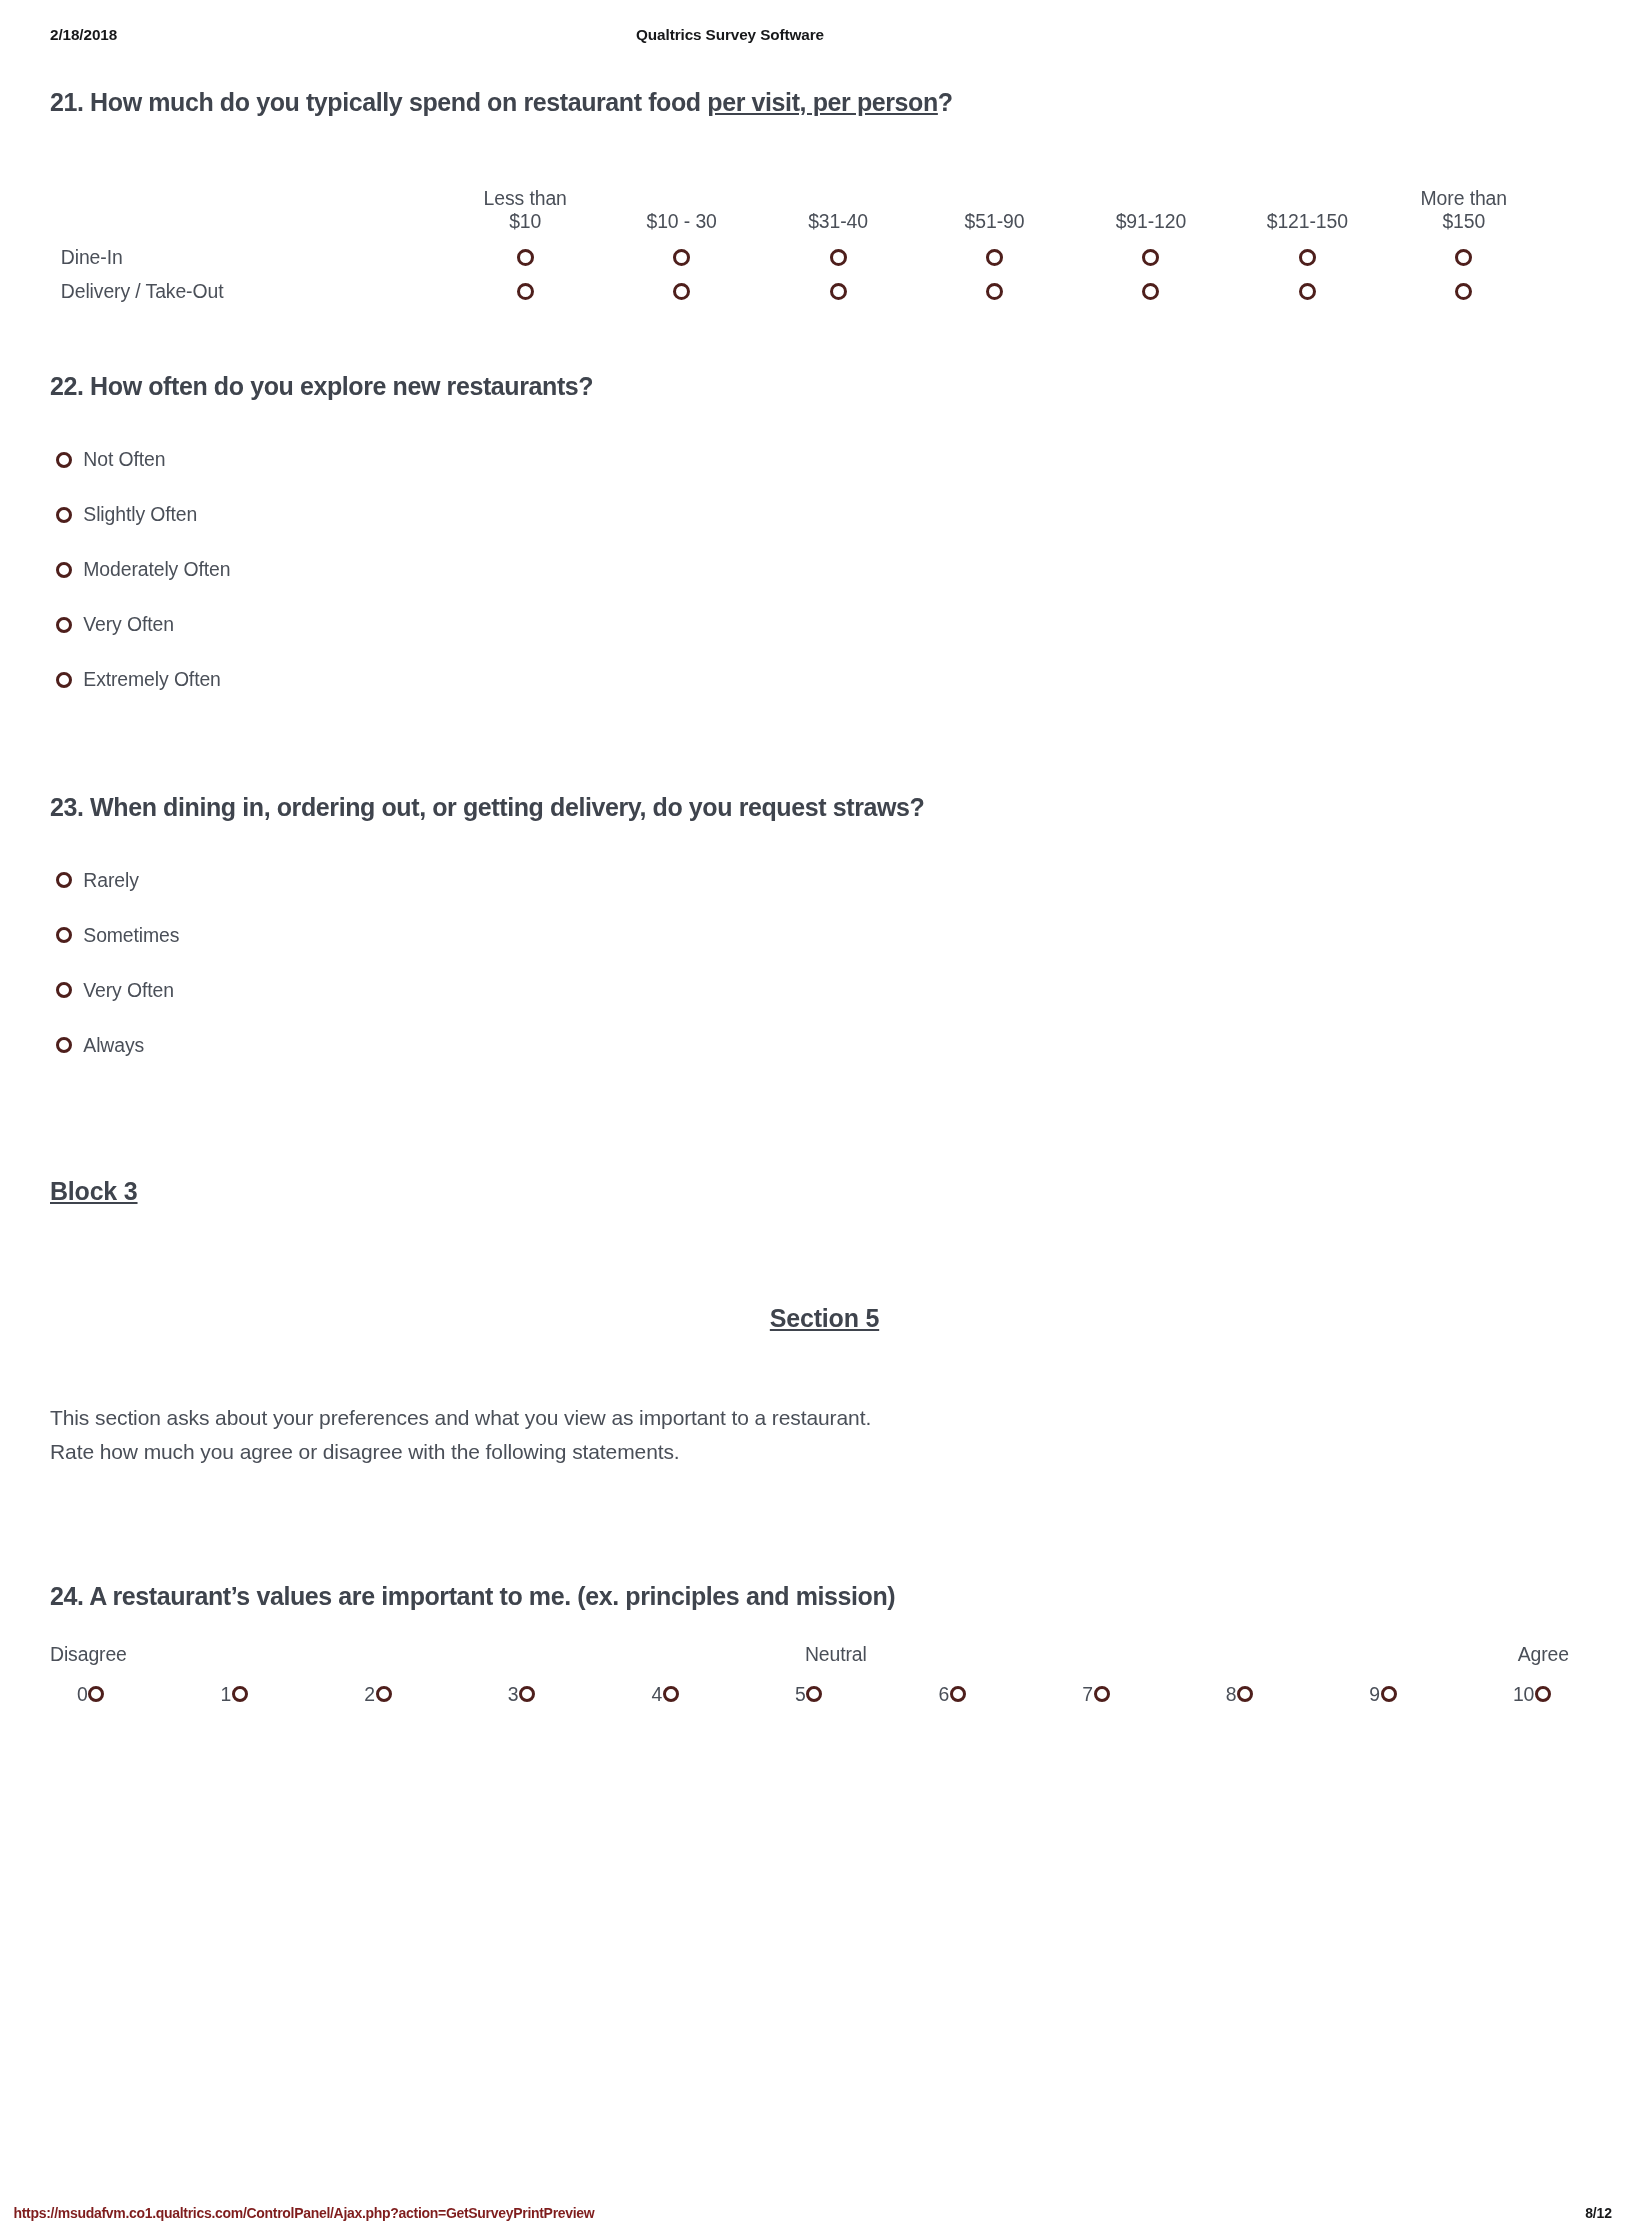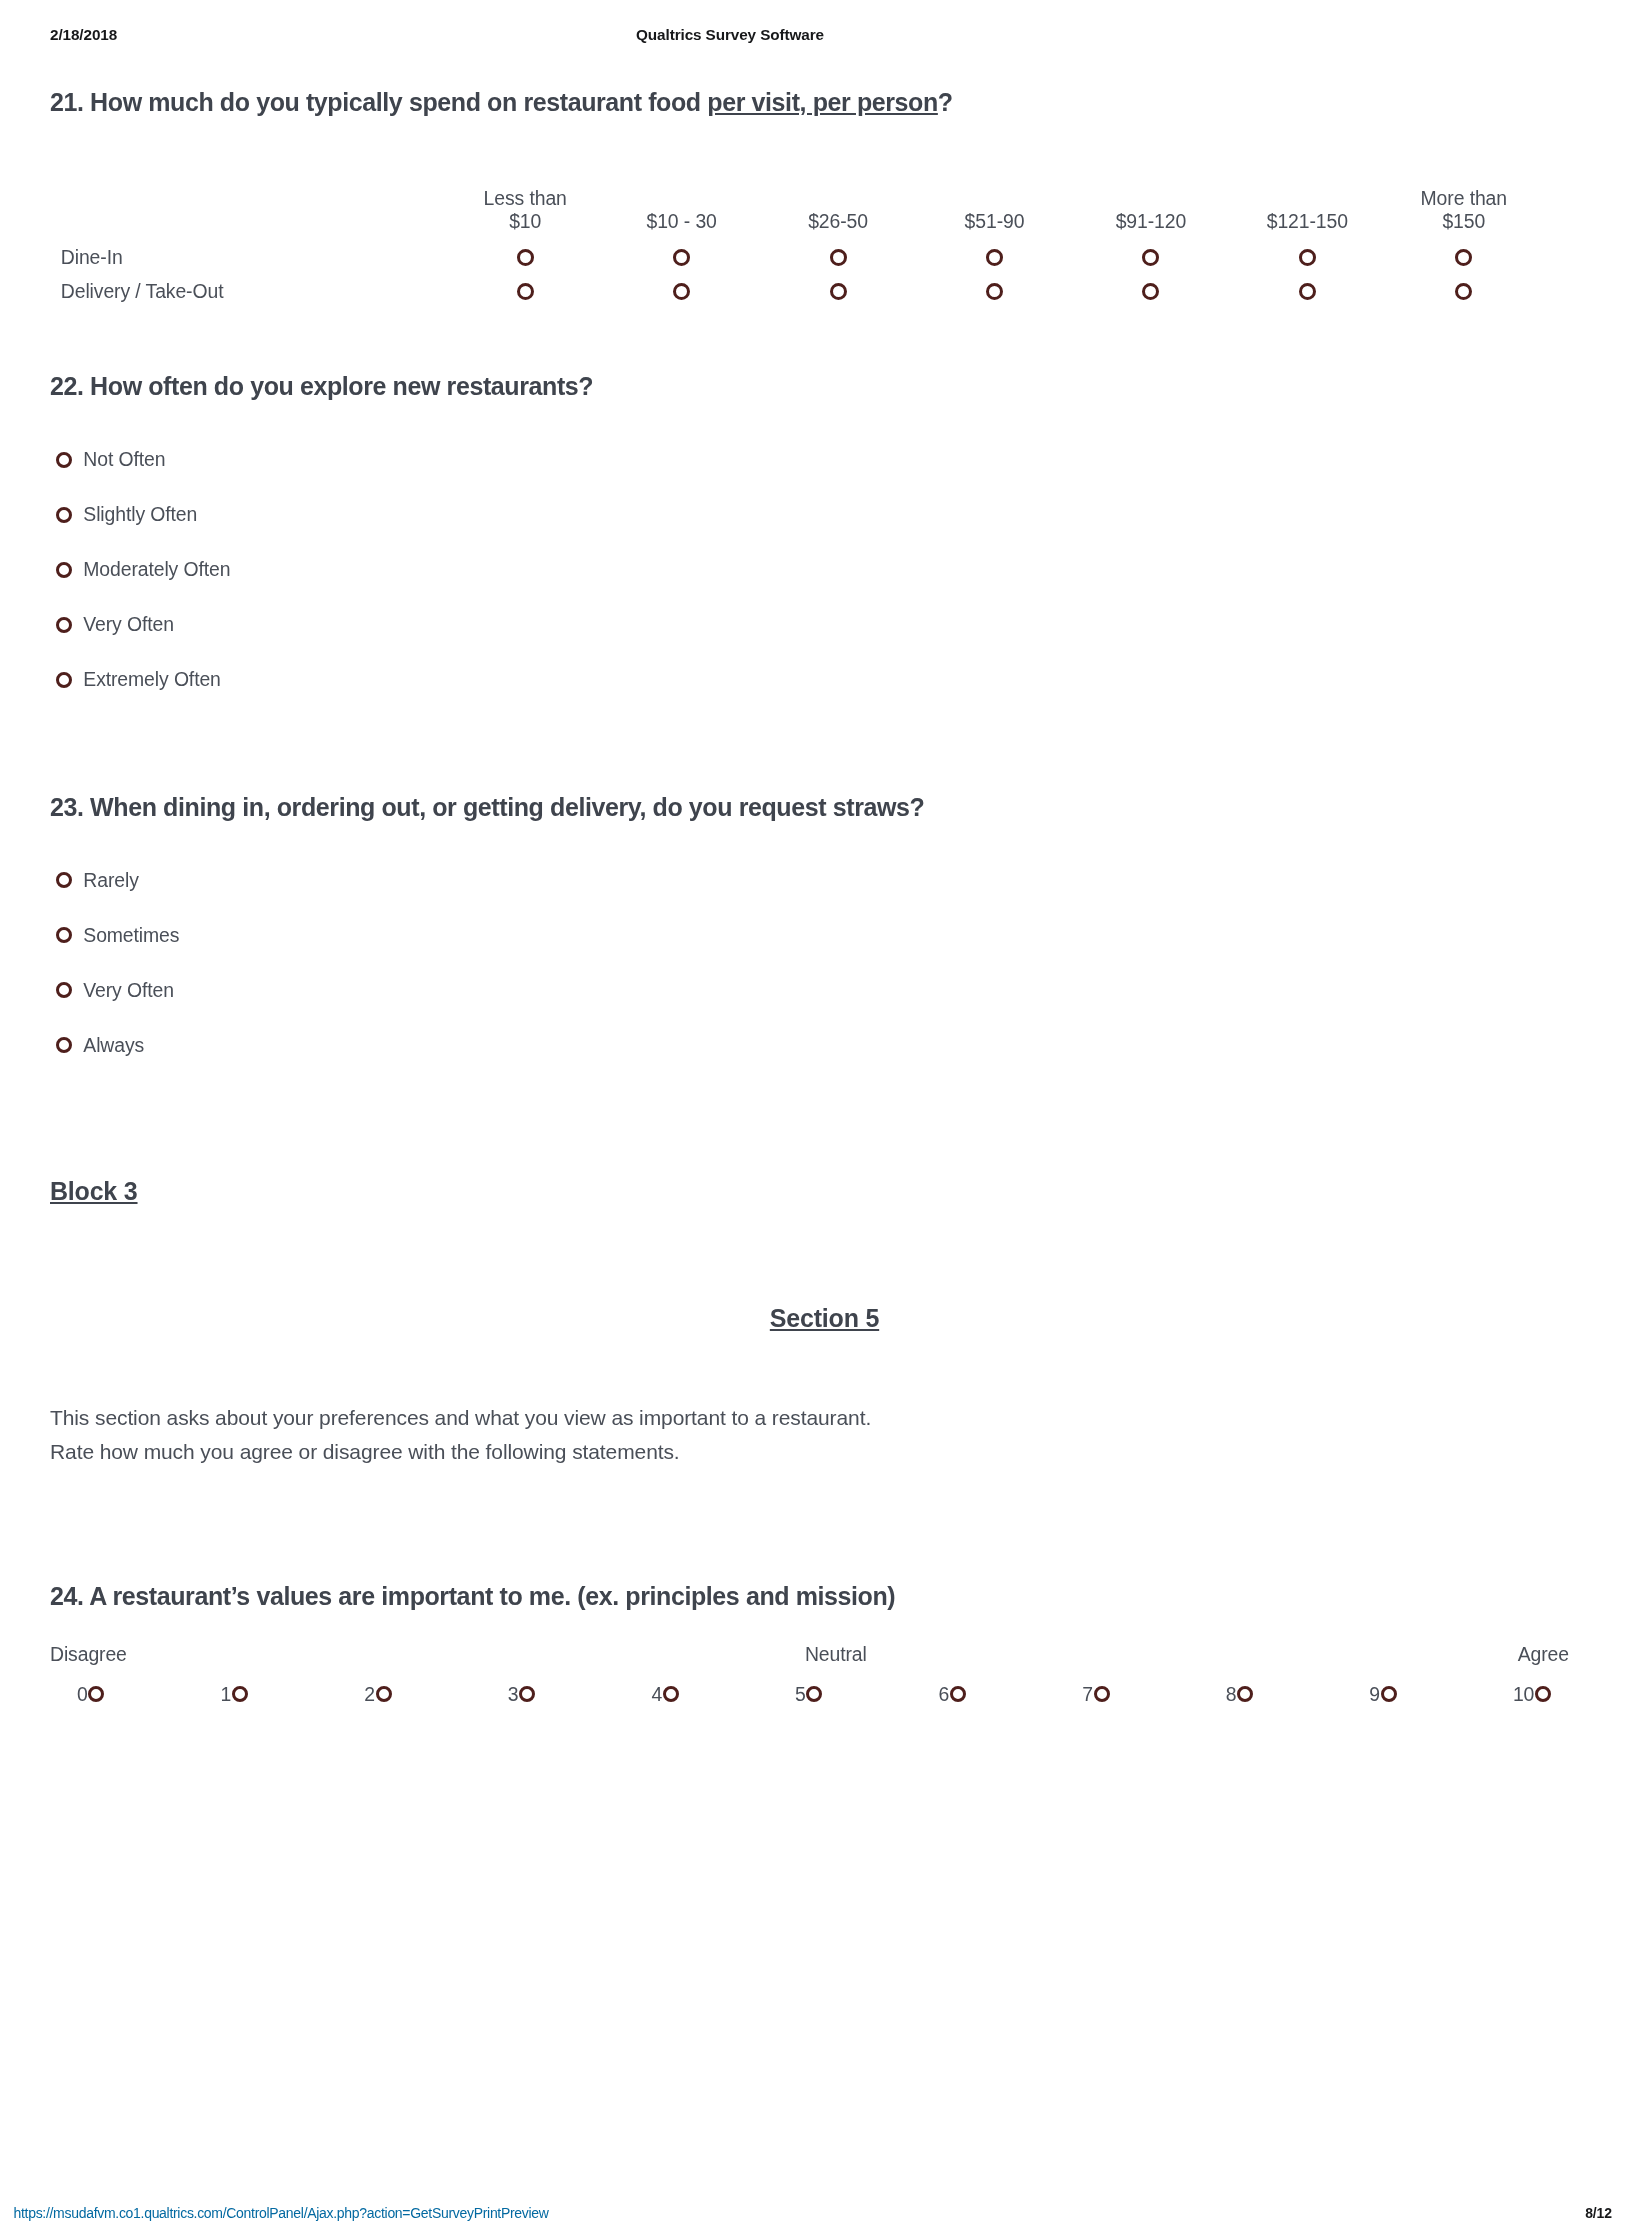"$26-50" div { text: $26-50 -> $31-40 }
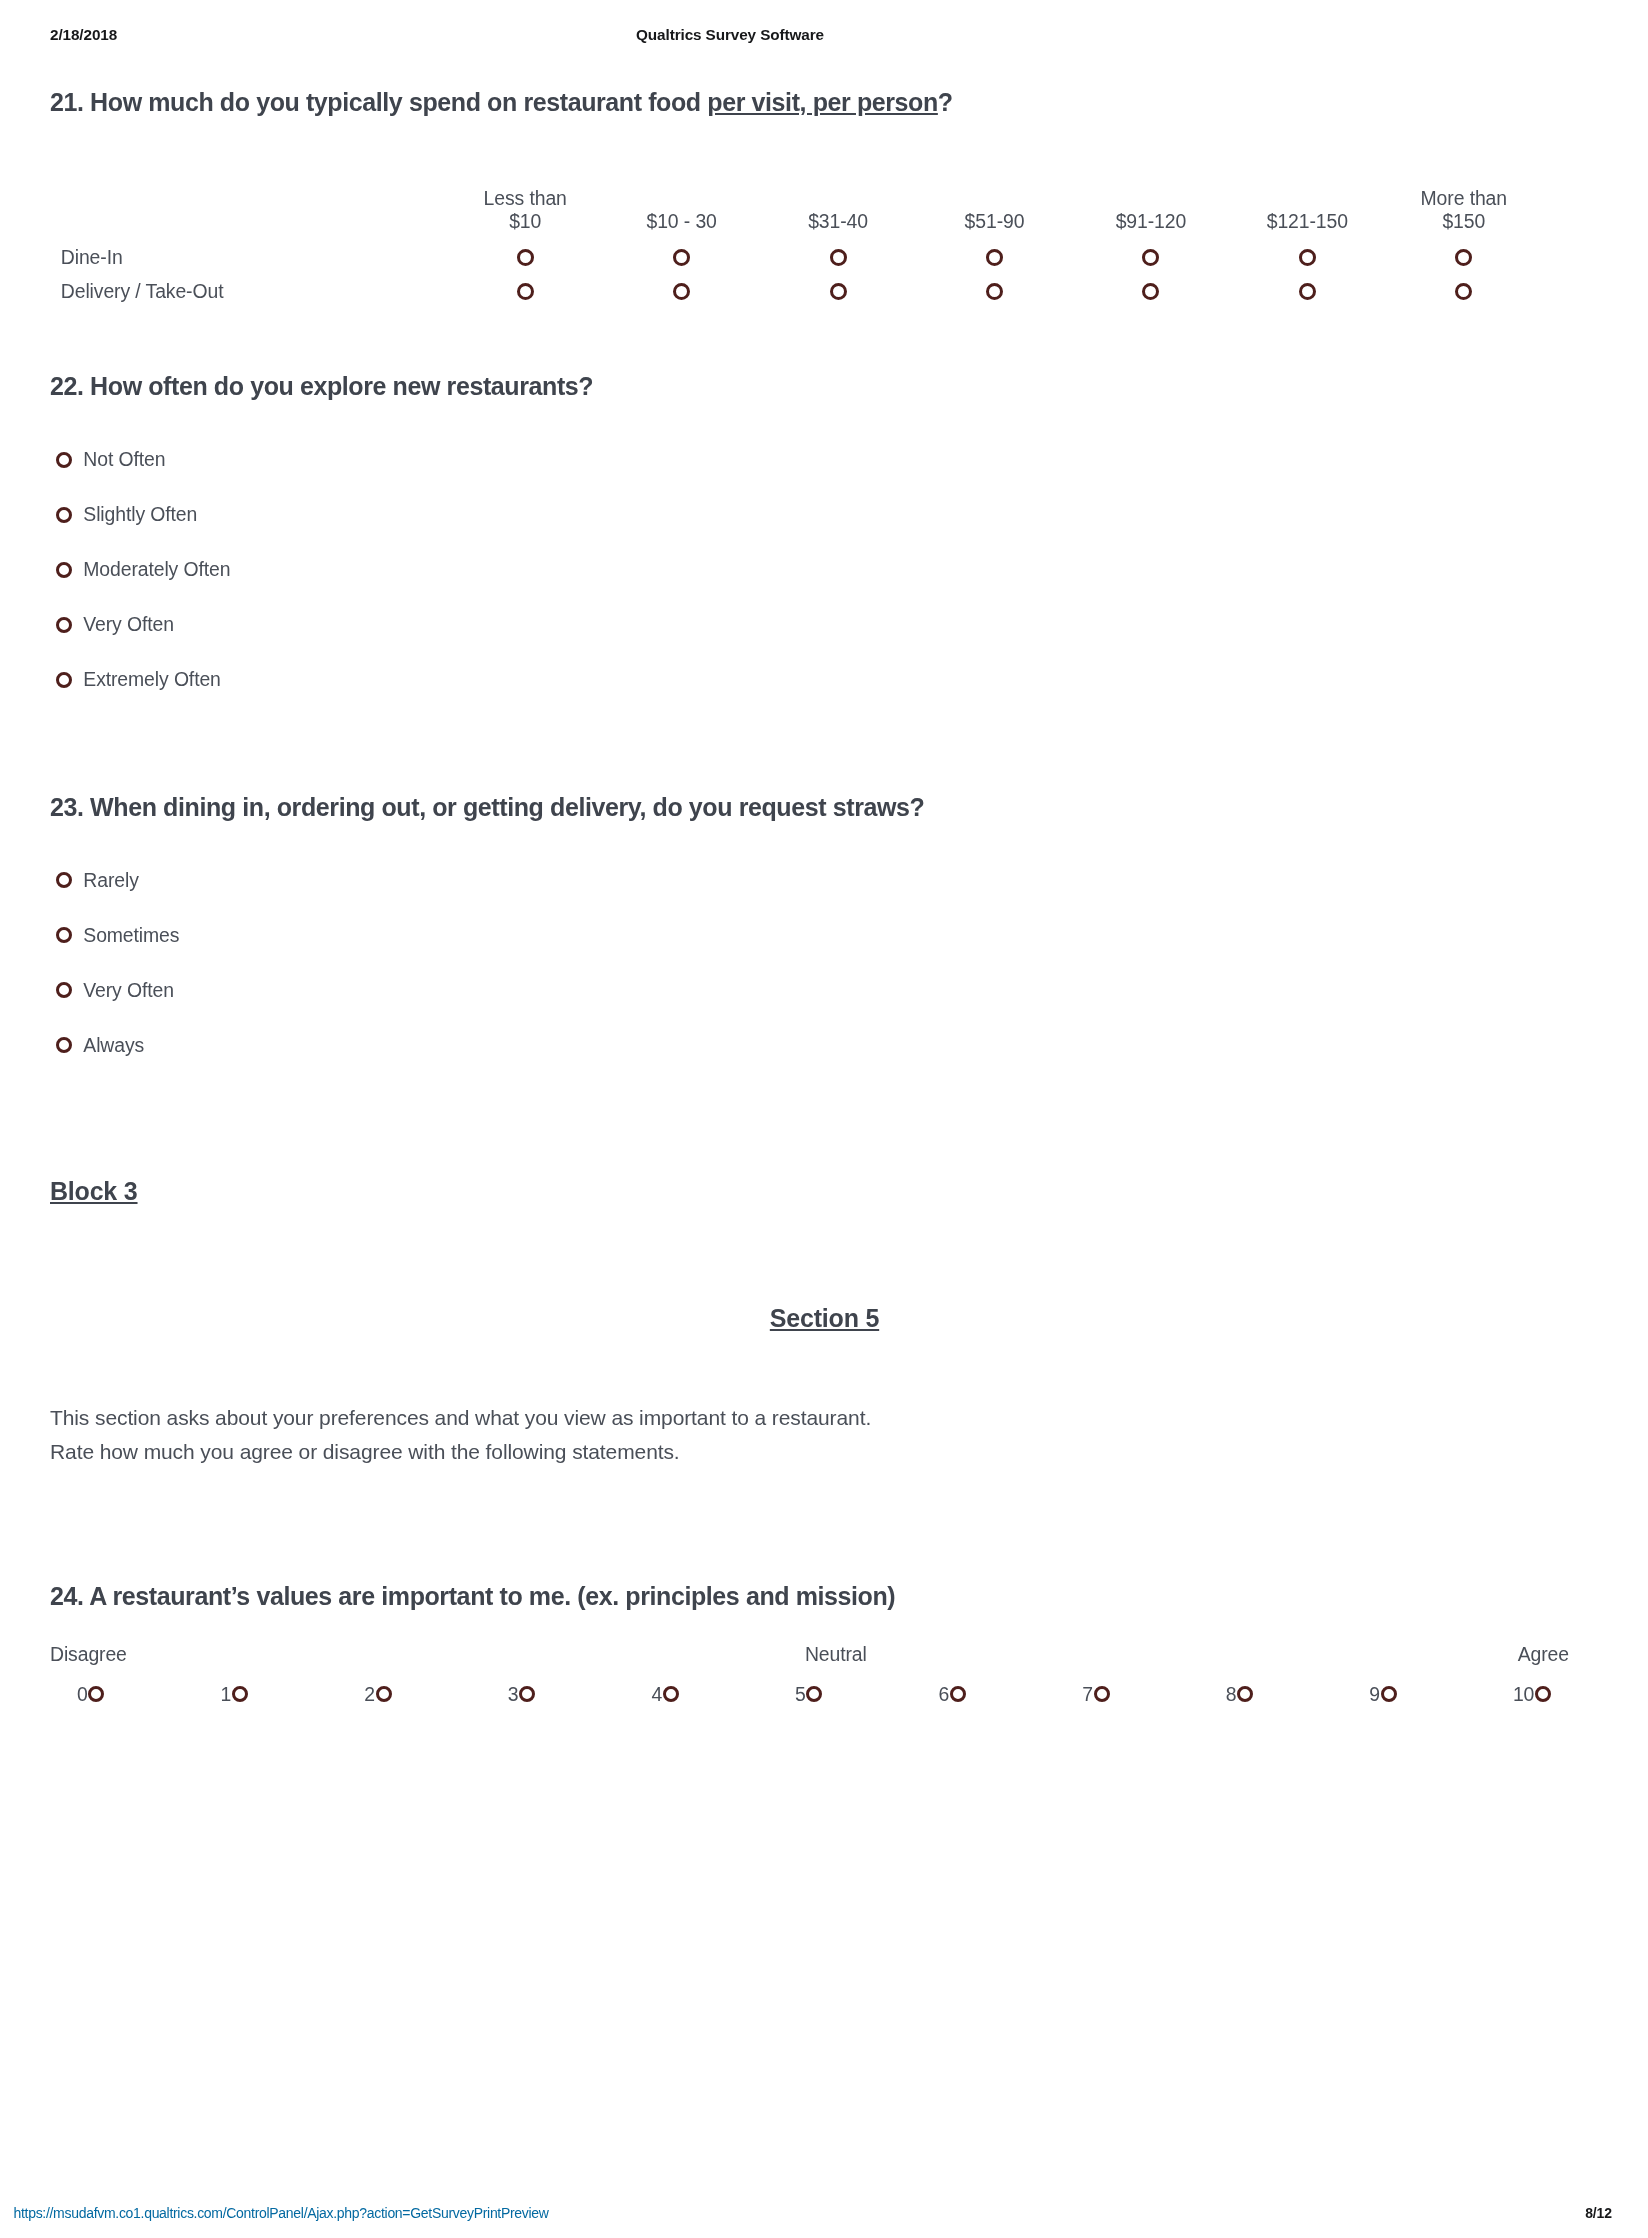"https://msudafvm.co1.qualtrics.com/Contr" .ftr-url { color: #0369a1 -> #7f1d1d; font-weight: normal -> bold }
